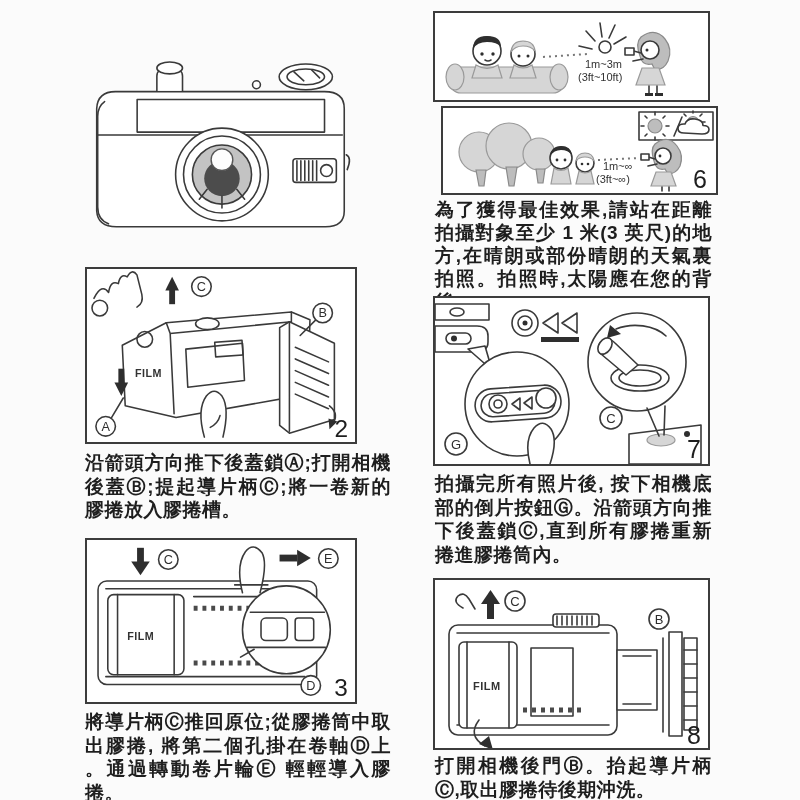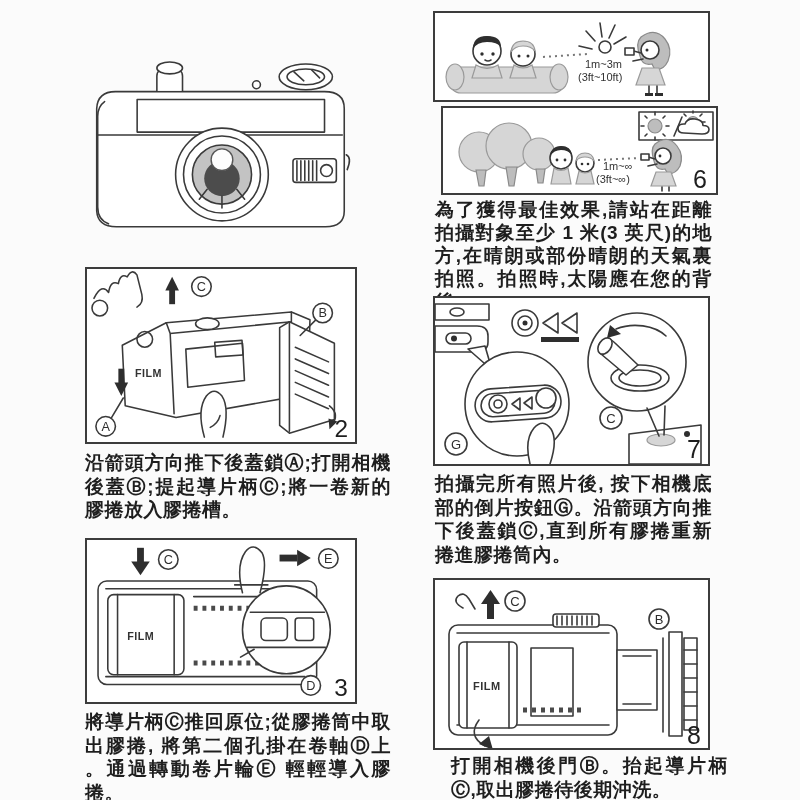"打開相機後門Ⓑ。抬起導片柄Ⓒ,取出膠捲待後期沖洗。" p.cap { margin-left: 16px -> none }
